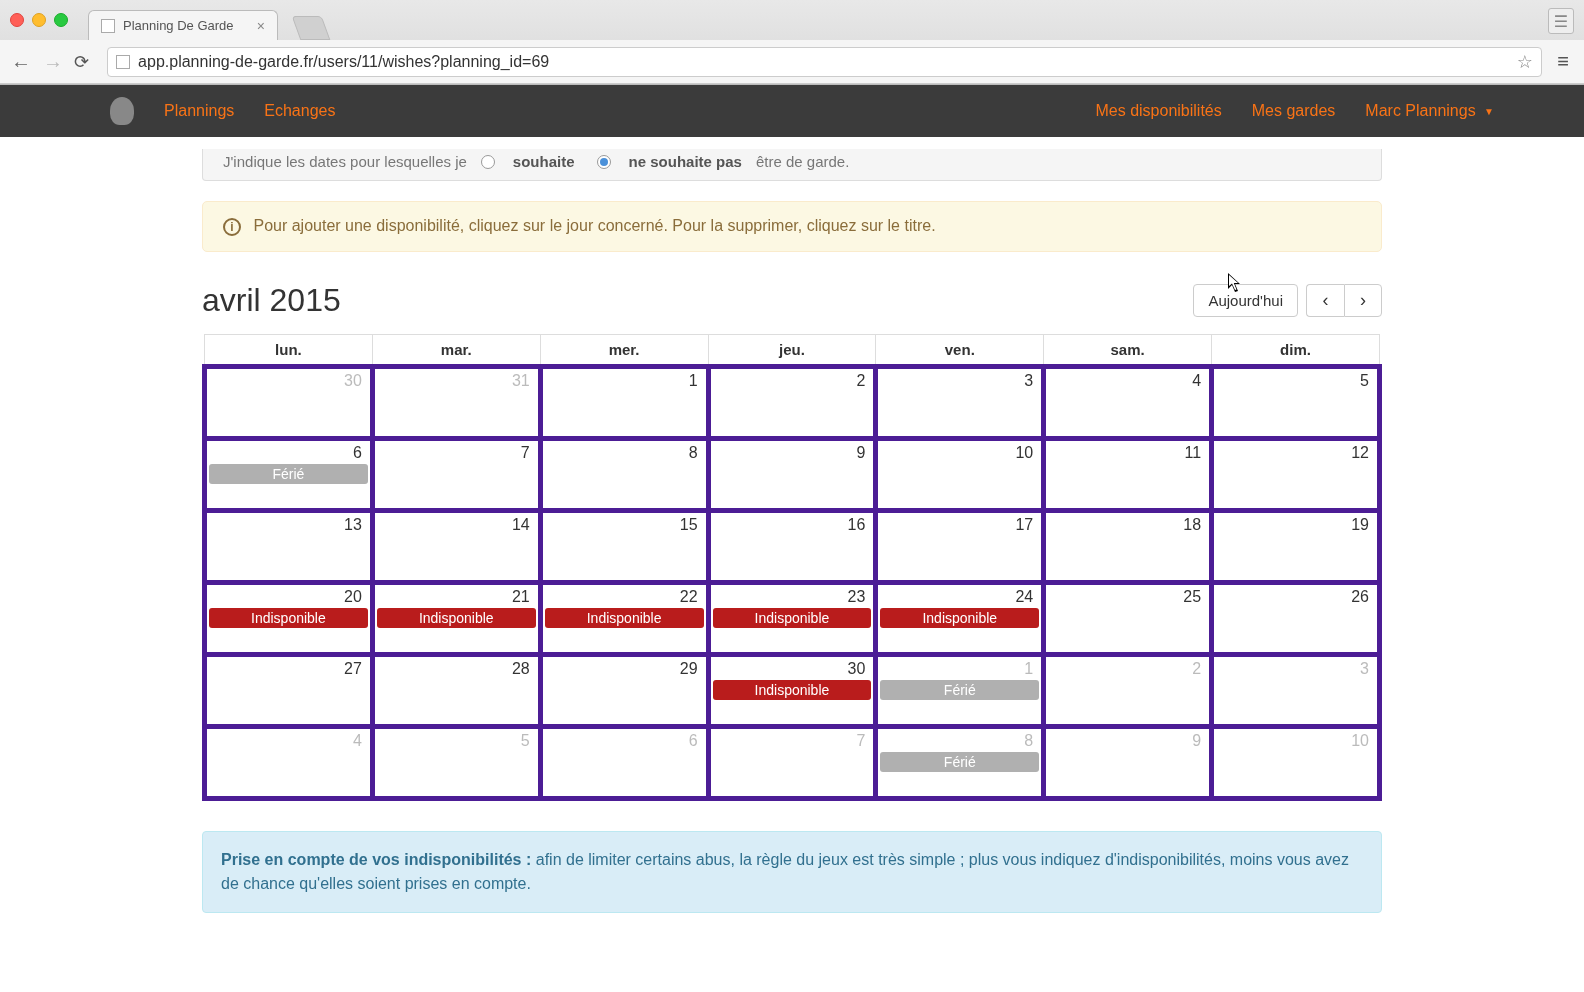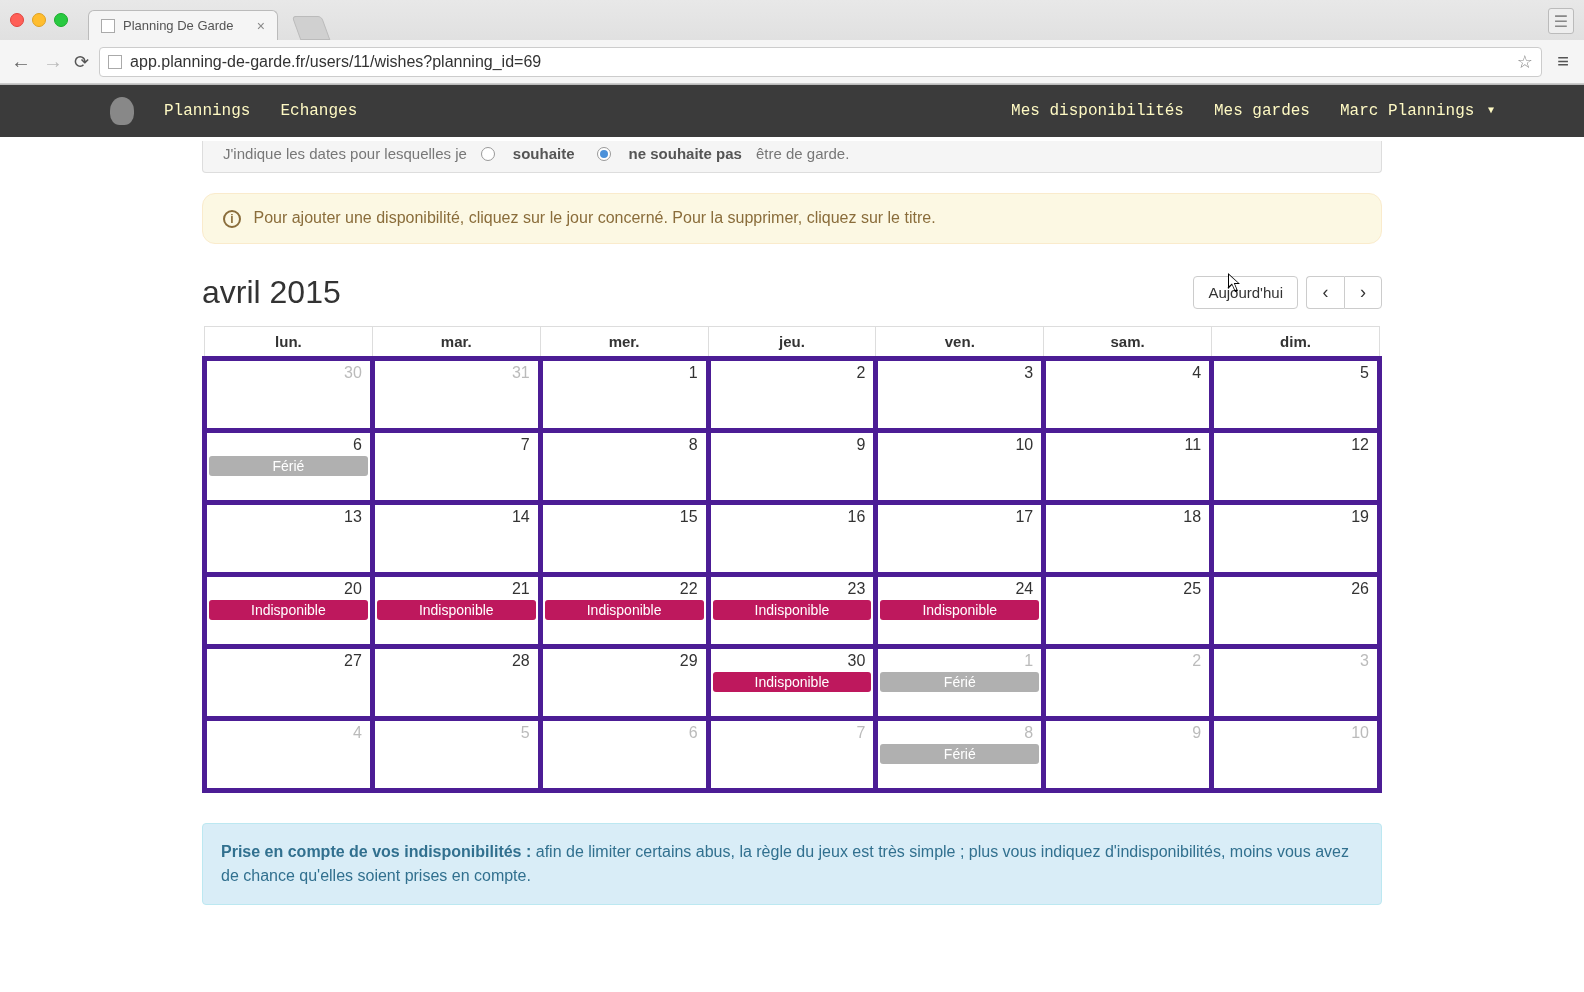"app.planning-de-garde.fr/users/11/wishes" .url-bar { margin-left: none -> 8px }
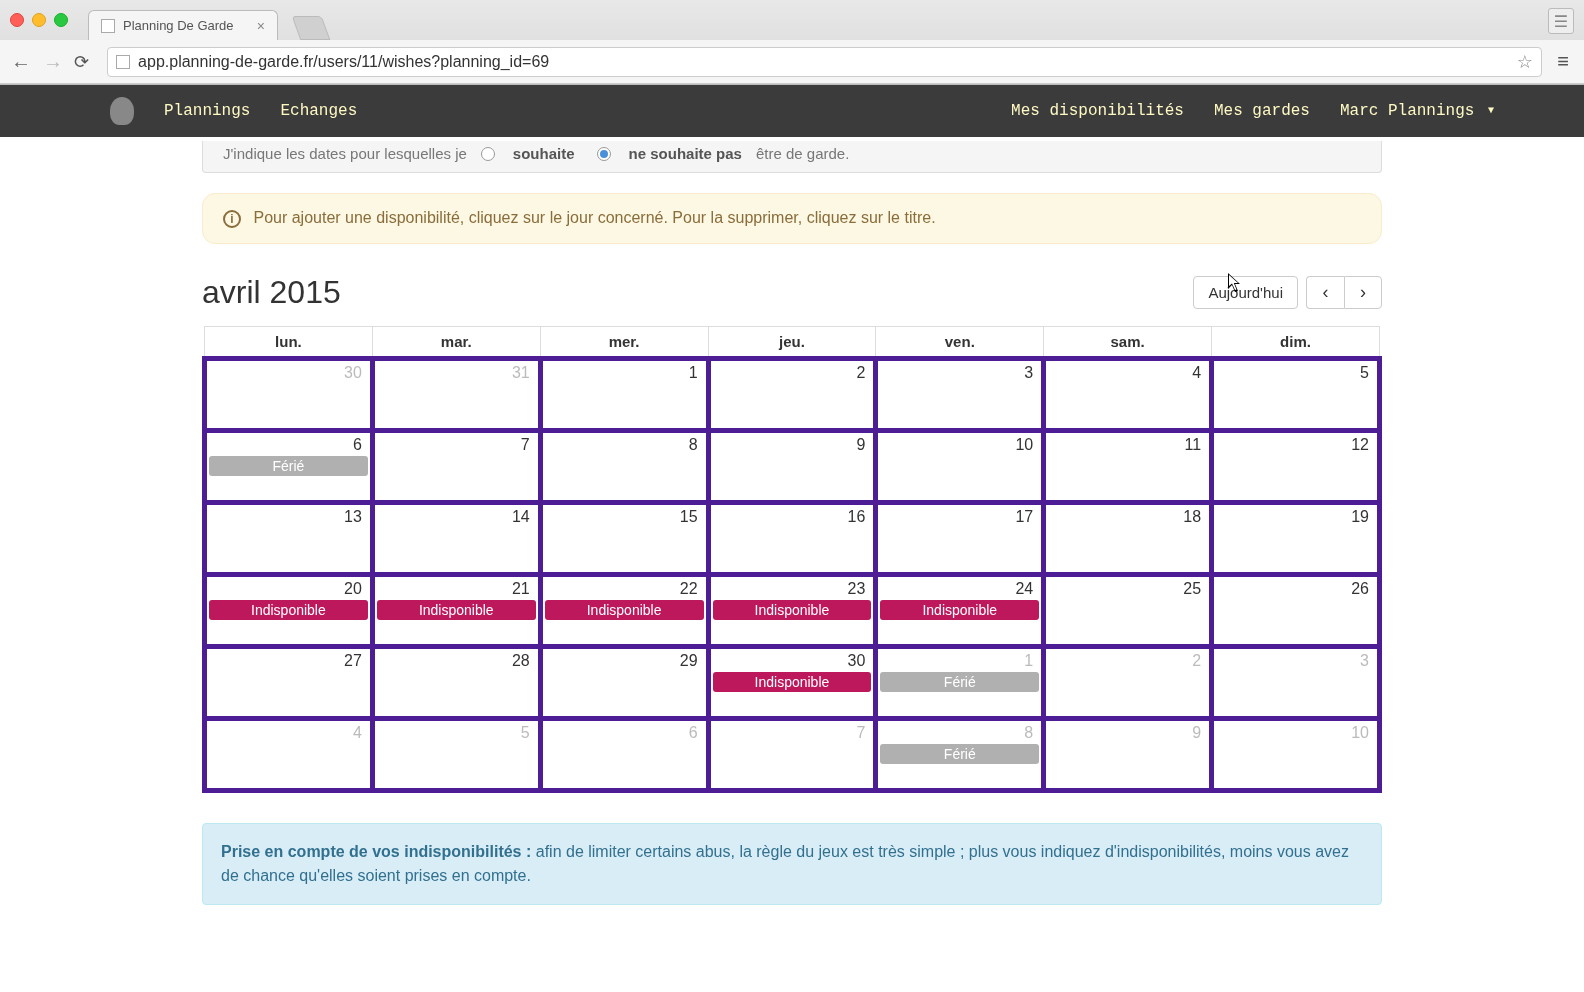"Plannings" .navbar-item { color: #fef9c3 -> #f97316; font-family: Liberation Mono, monospace -> none }
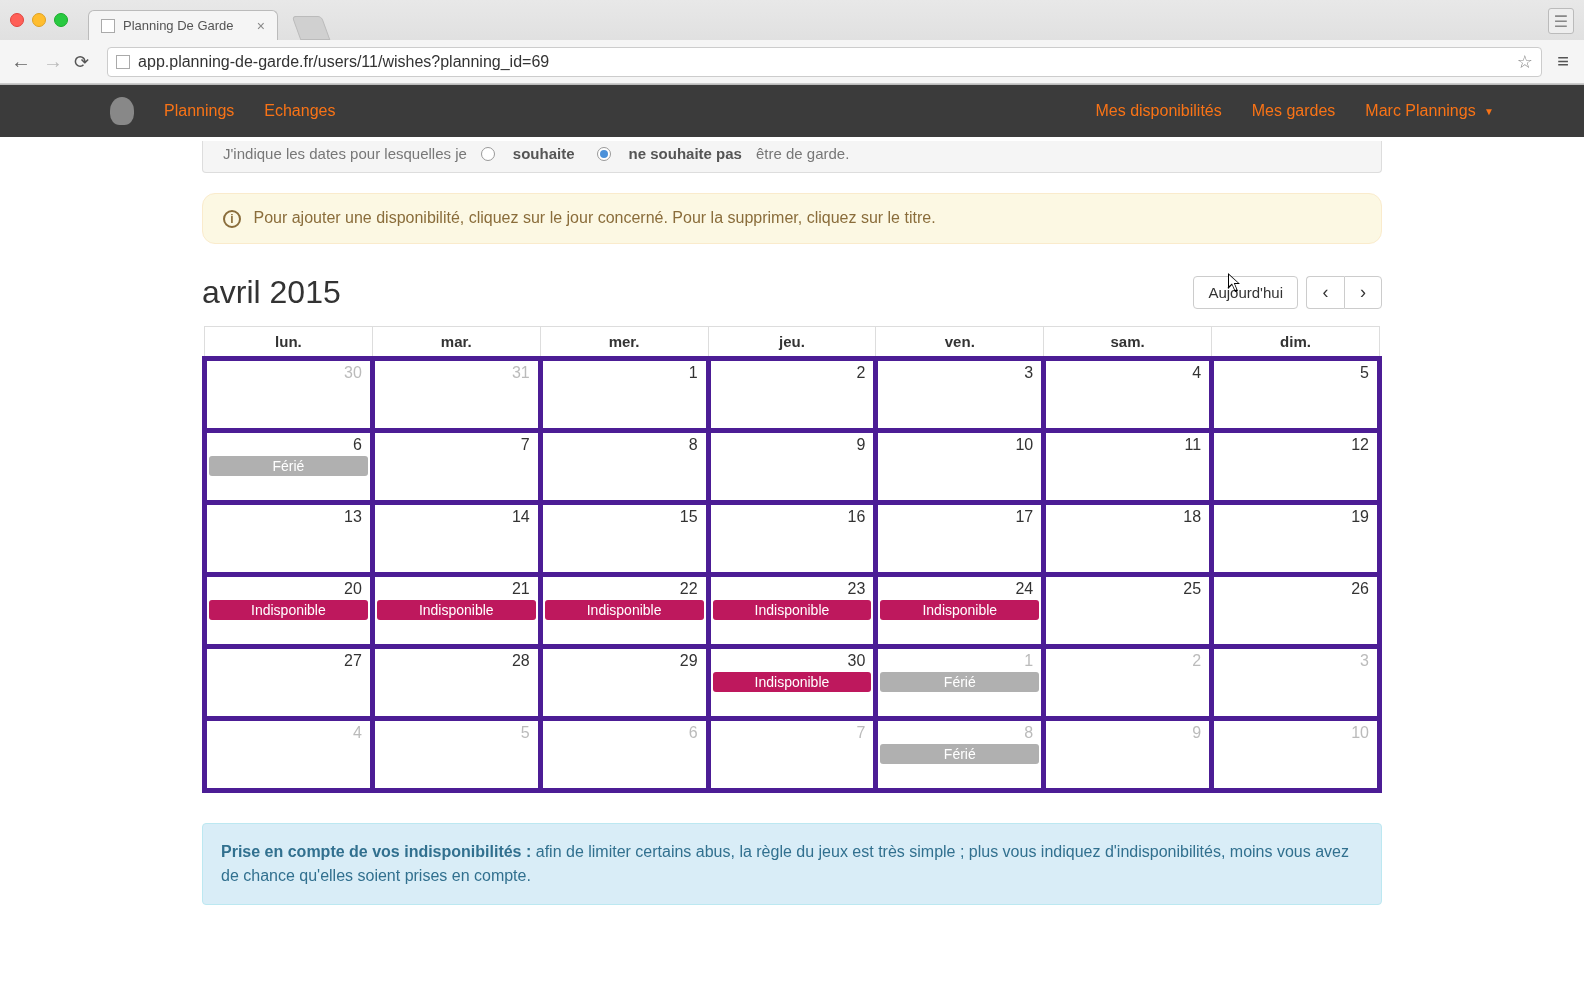"J'indique les dates pour lesquelles" .partial-box { margin: 4px 0 20px 0 -> 12px 0 20px 0 }
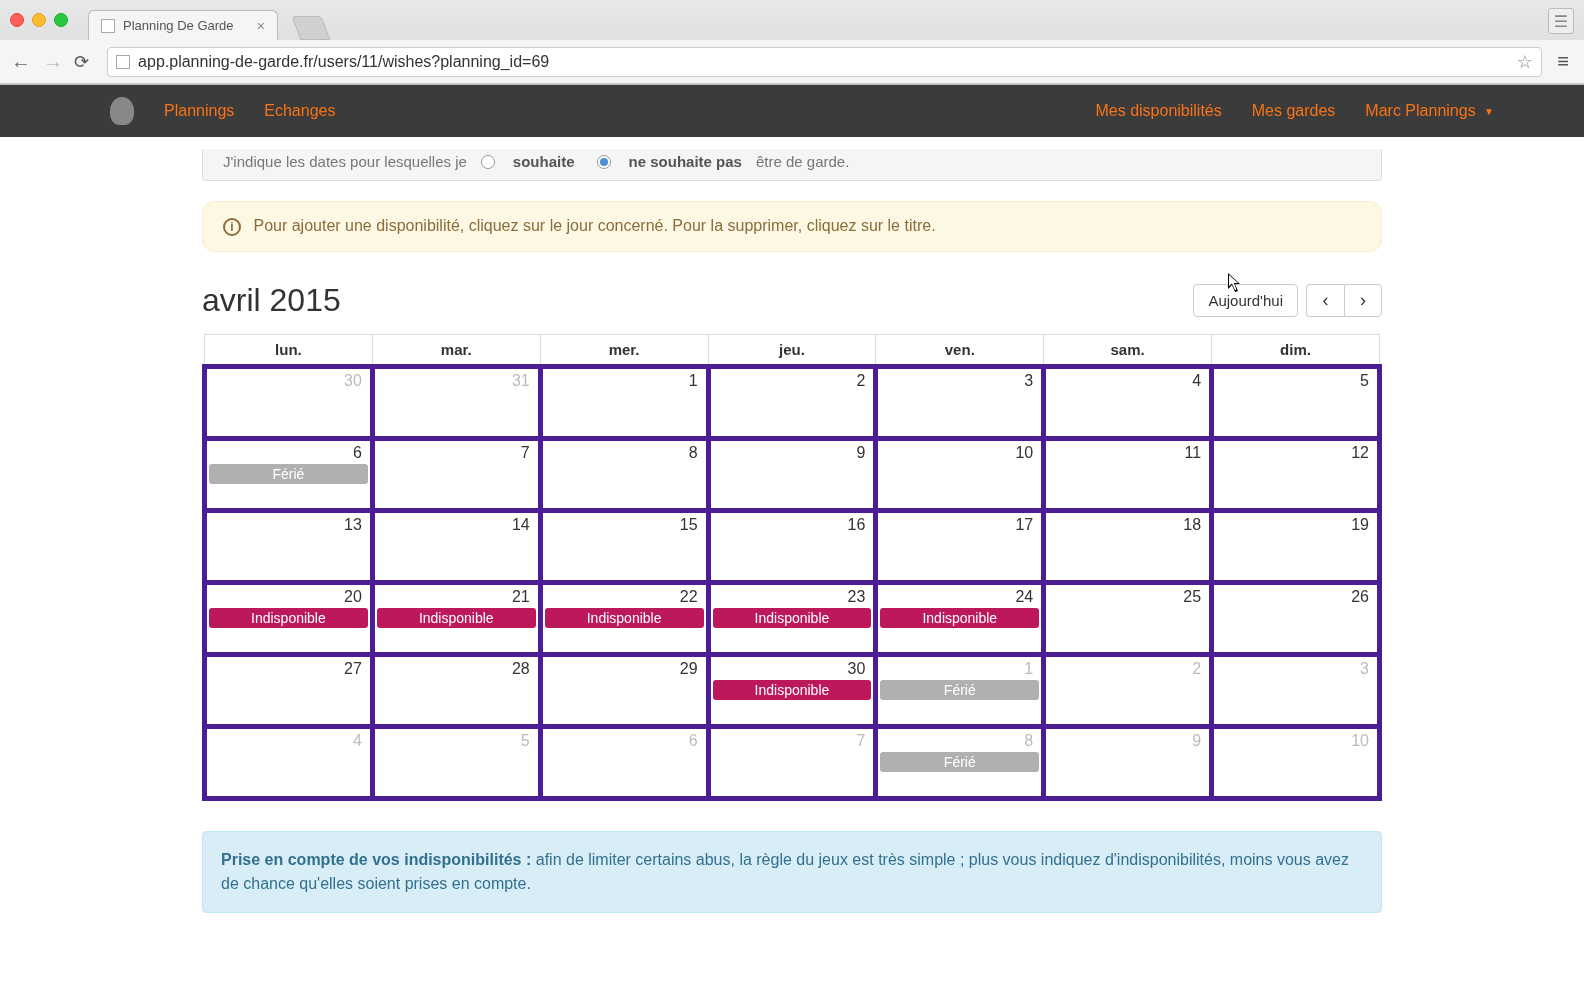"i Pour ajouter une disponibilité," .help-alert { border-radius: 13px -> 5px }
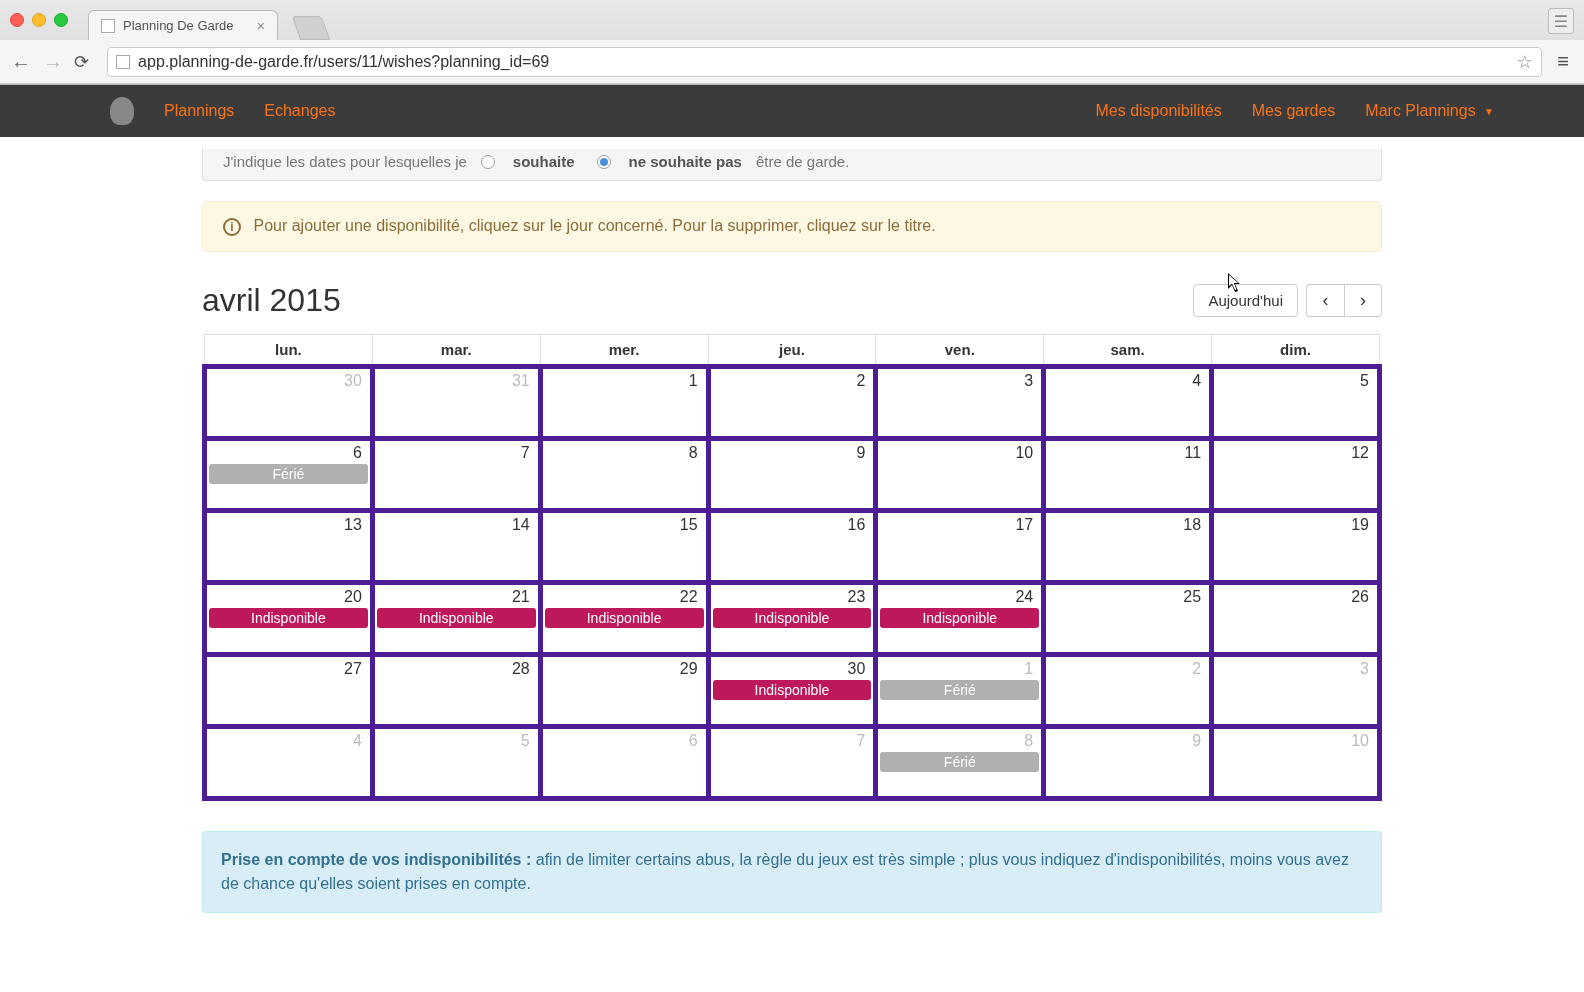"Indisponible" .event.red { background: #be185d -> #b91c1c }
